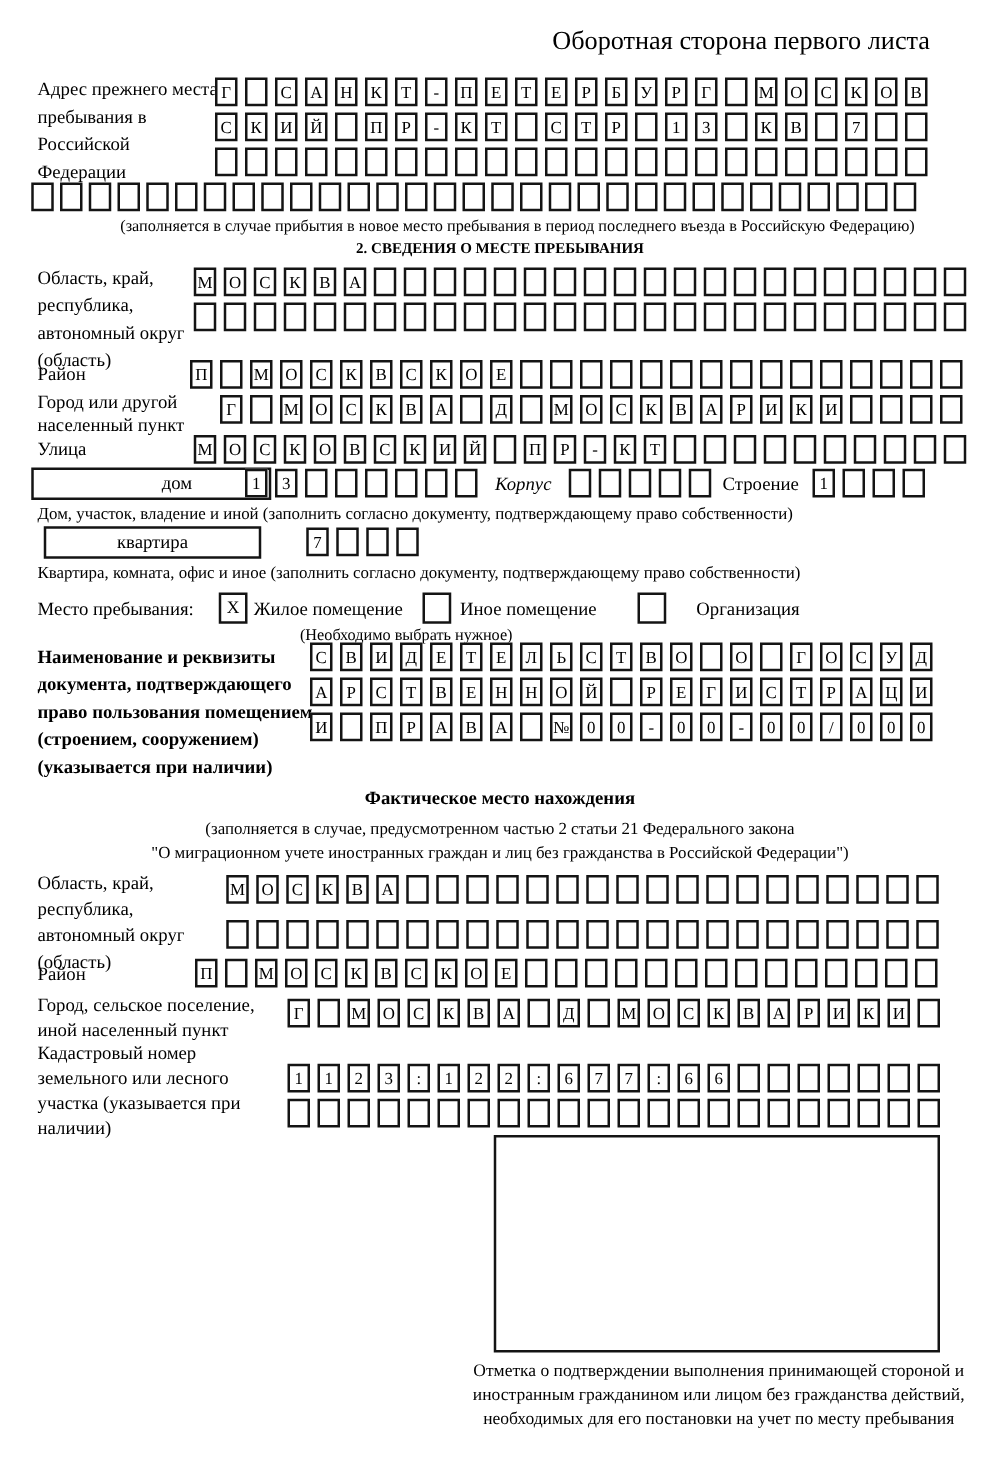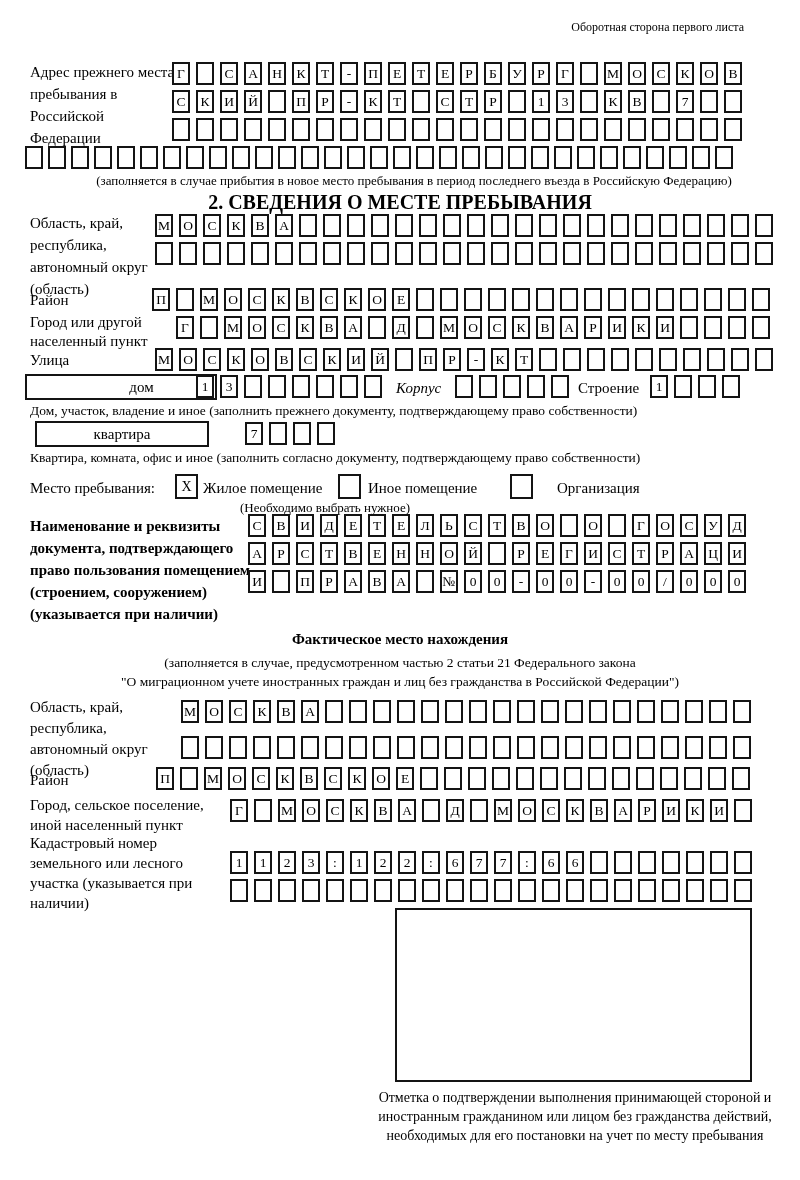"Оборотная сторона первого листа" div.abs { font-size: 12px -> 21px }
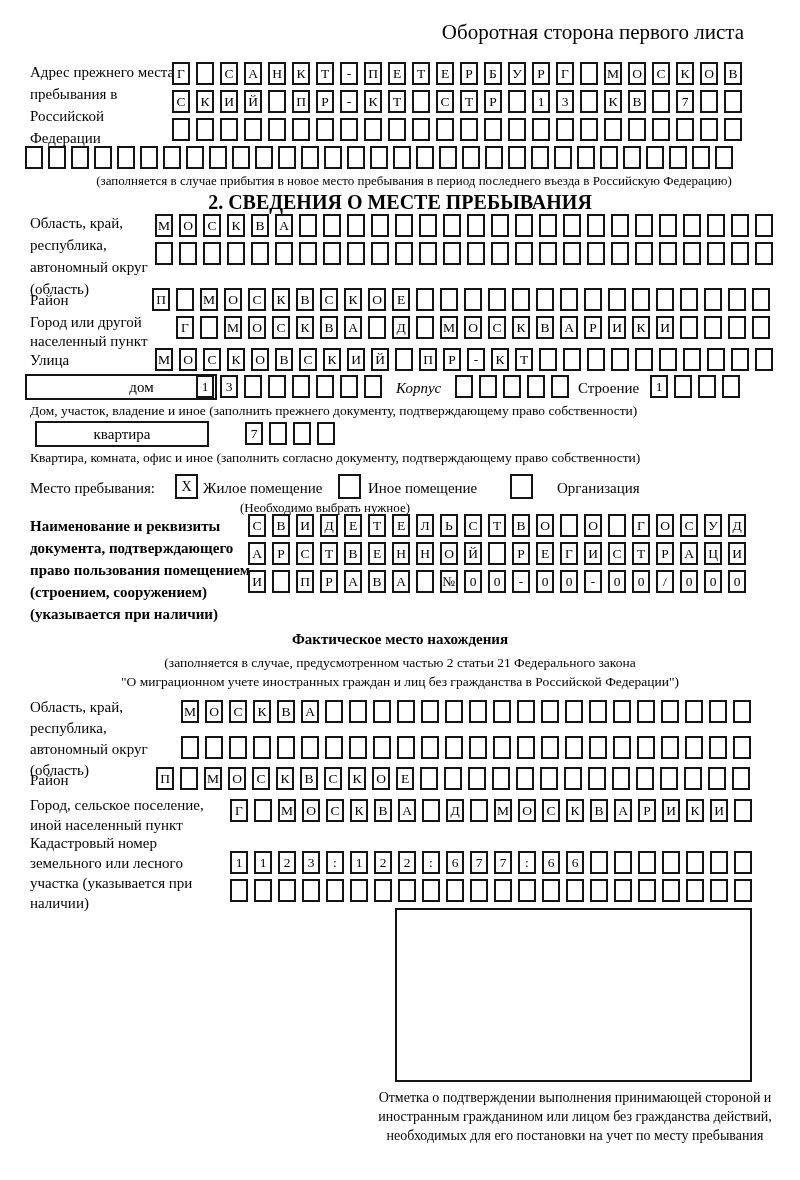"2. СВЕДЕНИЯ О МЕСТЕ ПРЕБЫВАНИЯ" .title { font-size: 20px -> 12px }
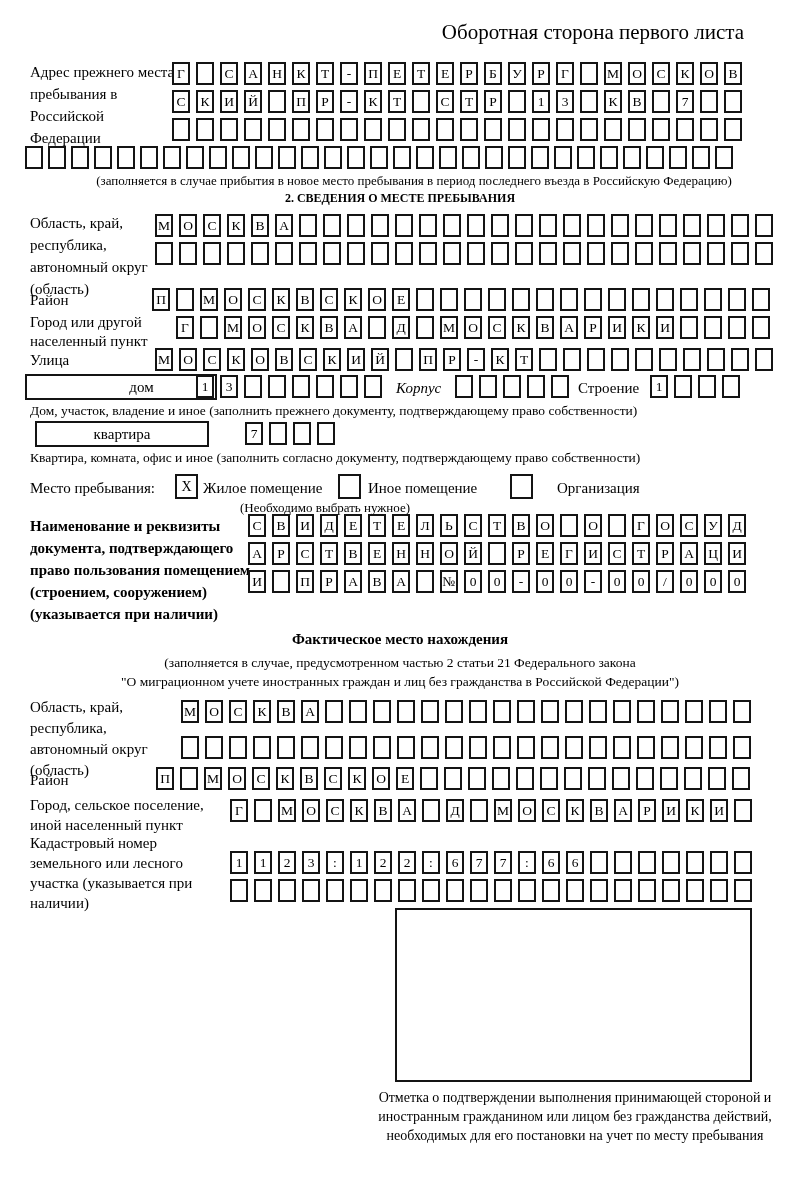"Дом, участок, владение и иное" div.abs { text: иное (заполнить прежнего -> иной (заполнить согласно }
